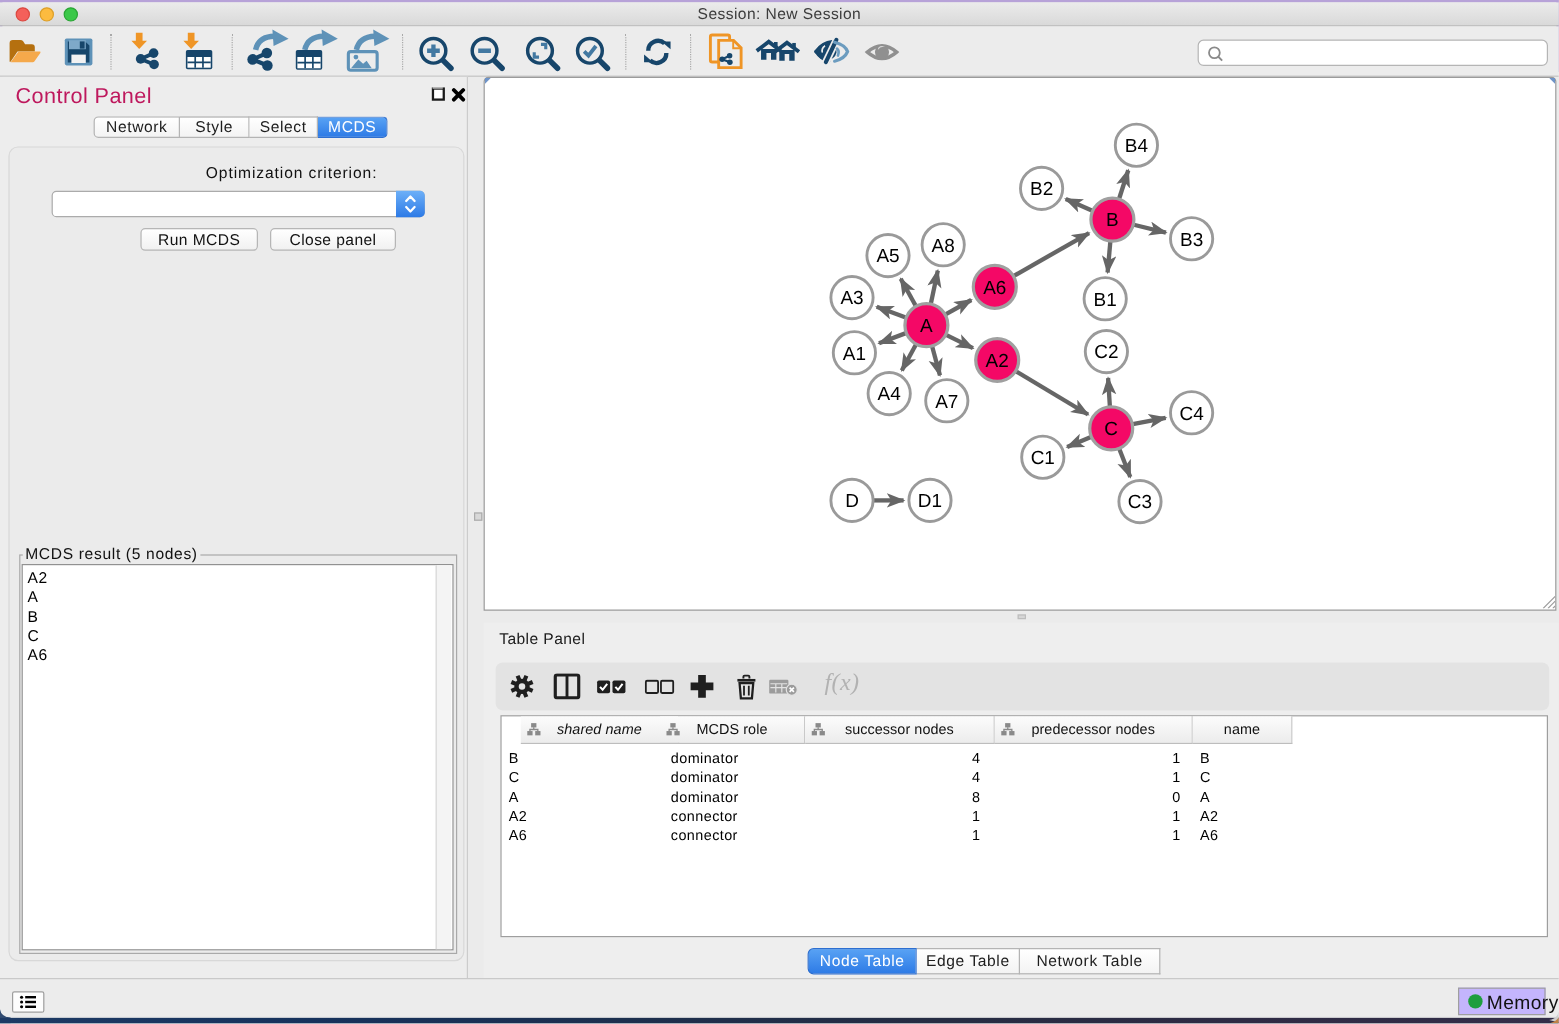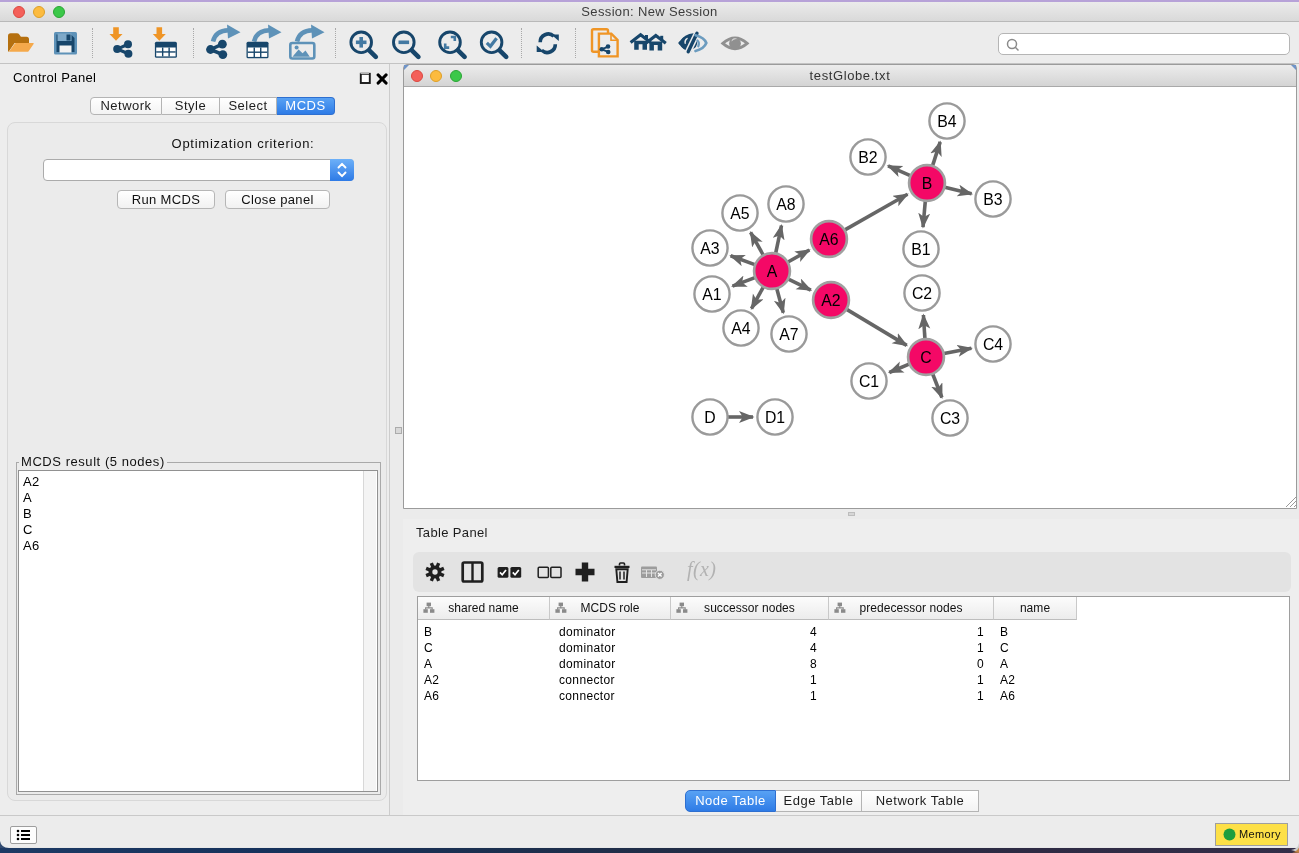"Control Panel" #cpanel .hdr { color: #000000 -> #be185d; font-size: 13px -> 18px }
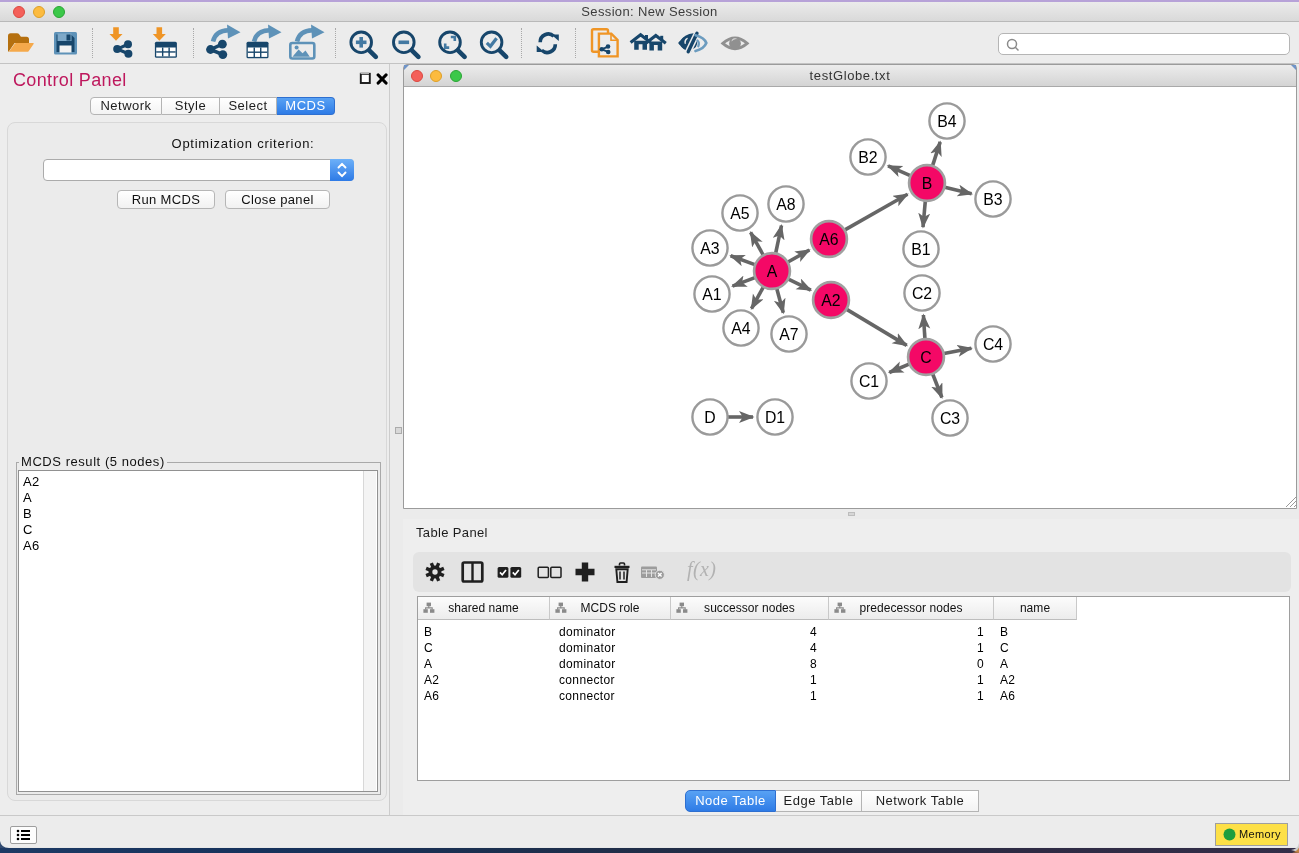"testGlobe.txt" div { html: <div> <div>testGlobe.txt</div> <div></div> <div></div> <div></div> </div> -> none }
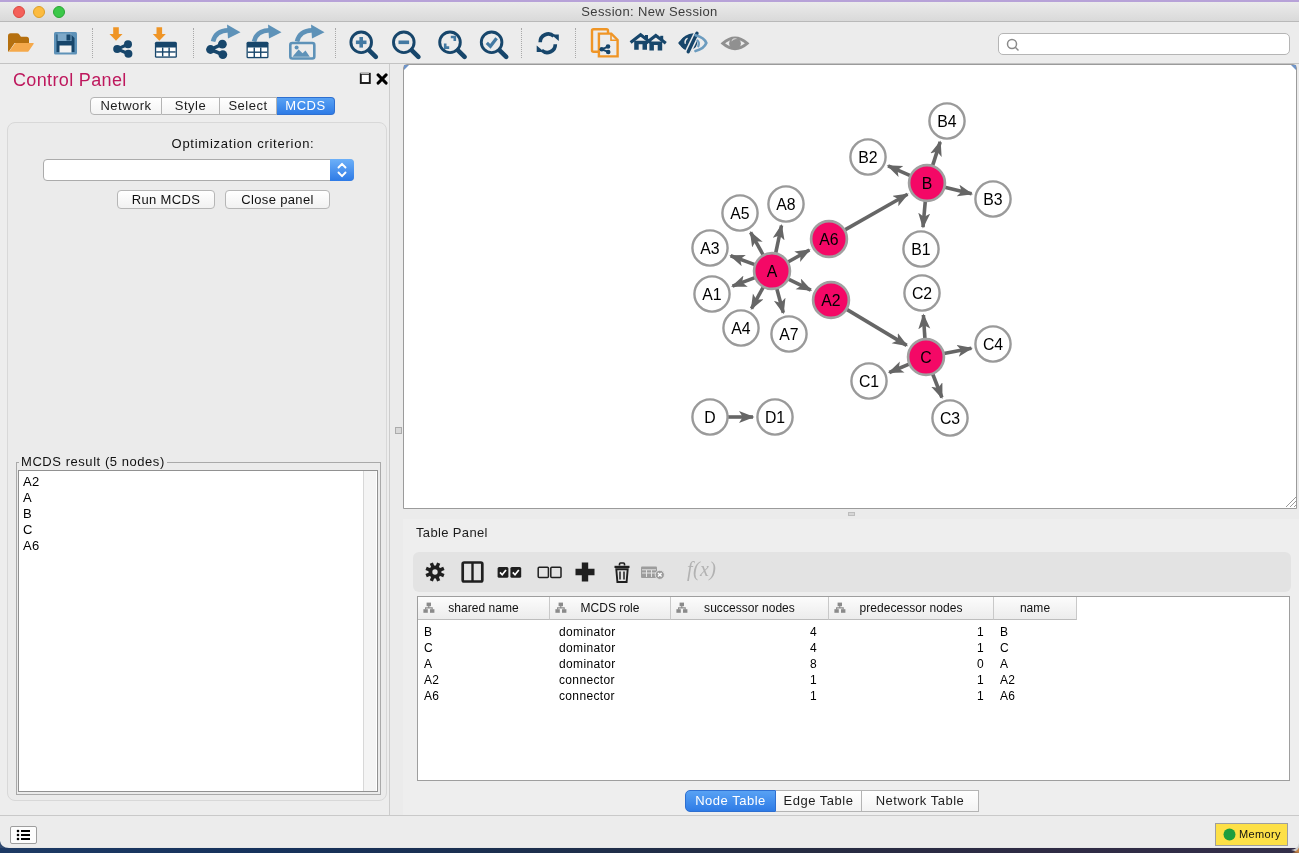"Network" .seg .s.first { margin-left: 12px -> none }
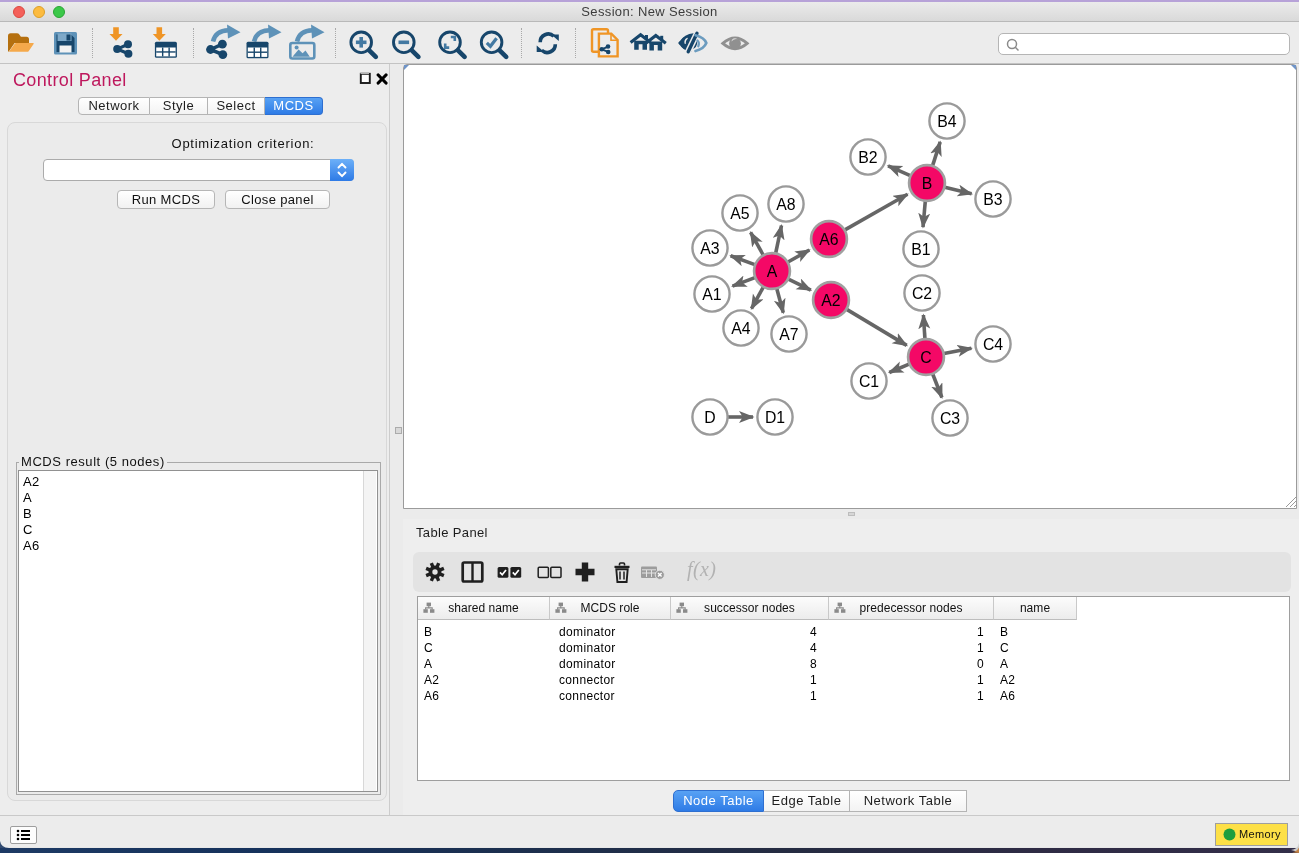"shared name" div.thcell { font-style: none -> italic; left: 0px -> 16px }
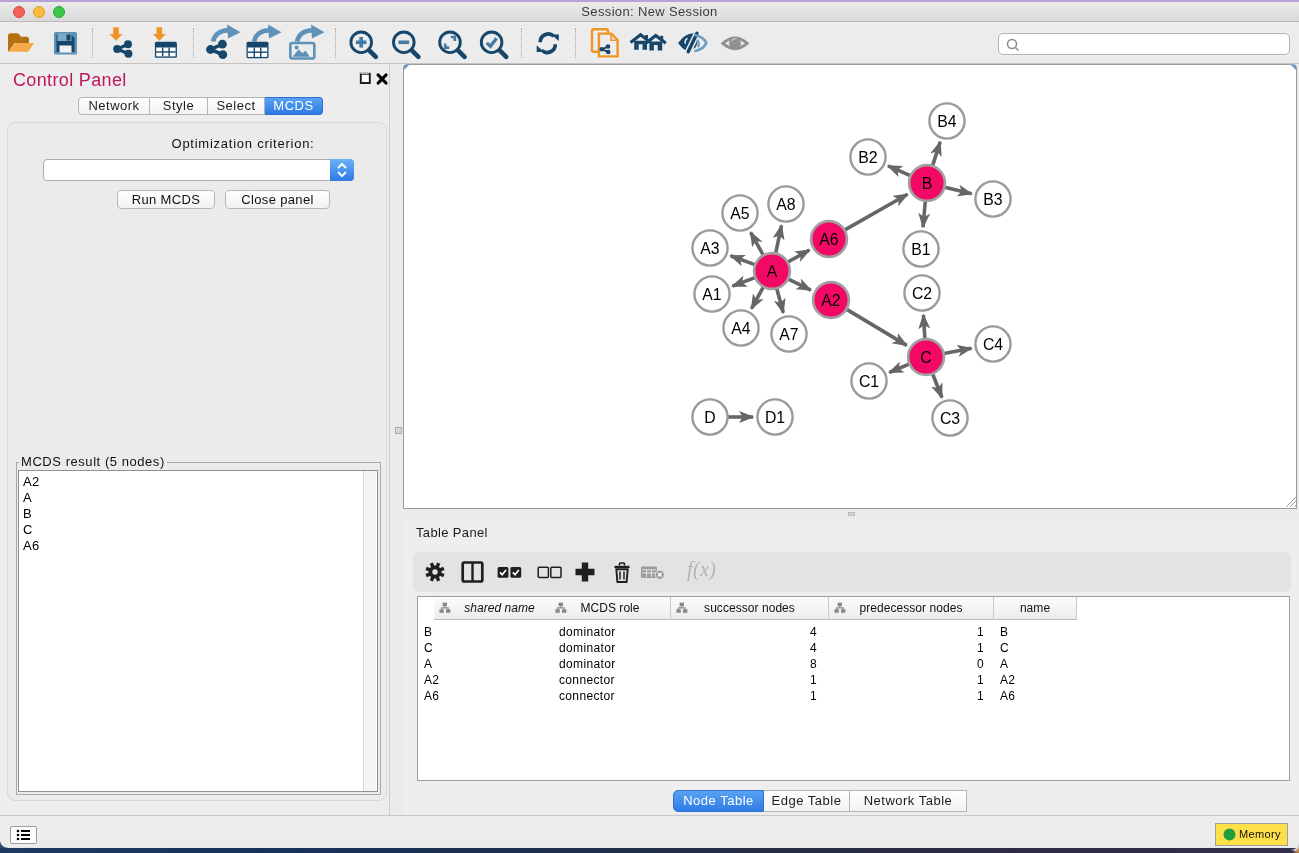"Memory" #membtn { background: #fde047 -> #c4b5fd; font-size: 11px -> 16px }
